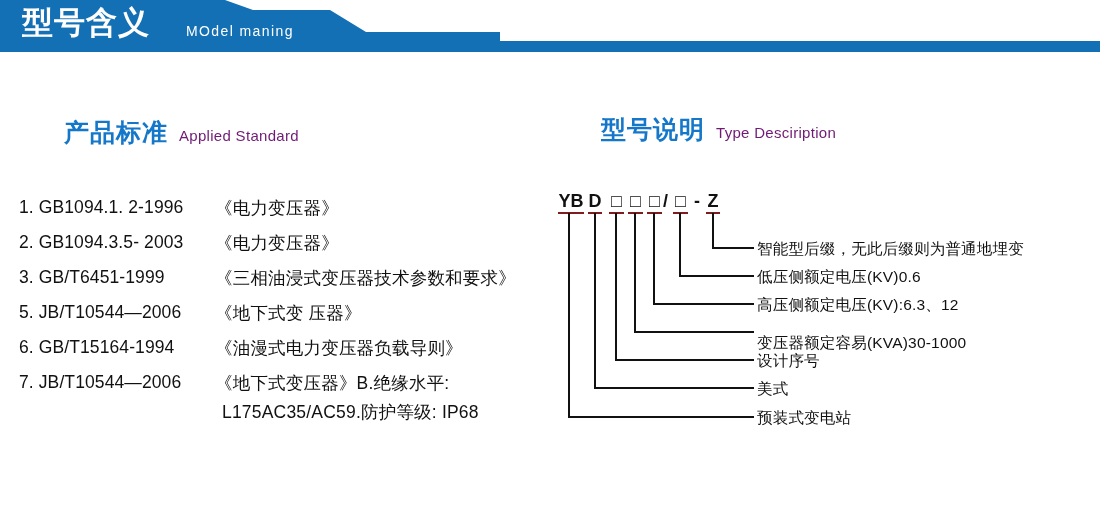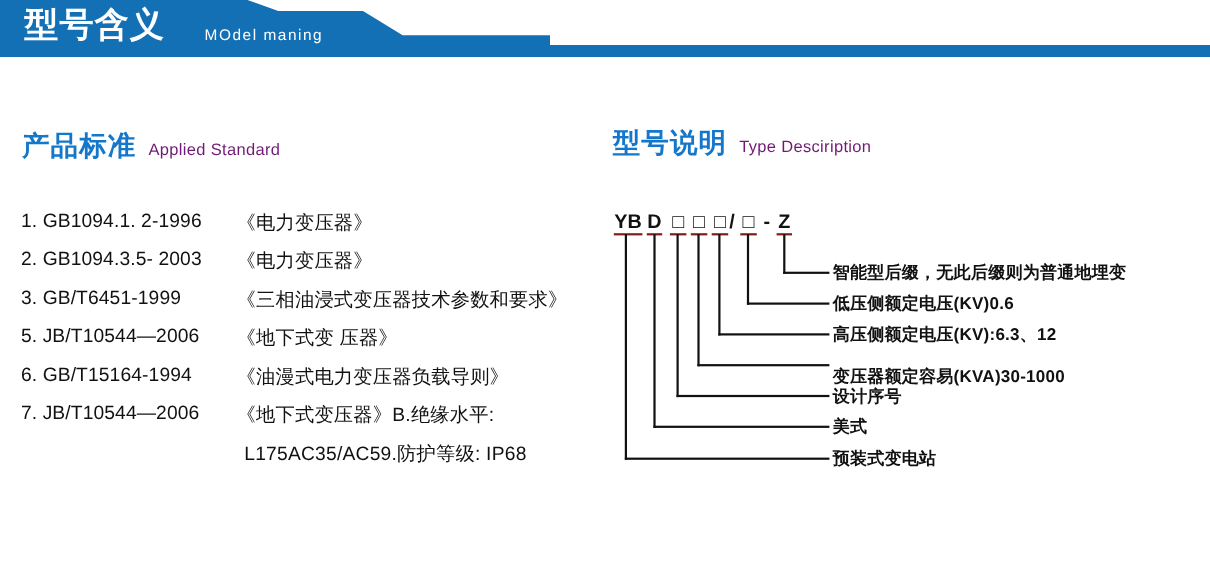"产品标准" .sec-head .cn { margin-left: none -> 44px }
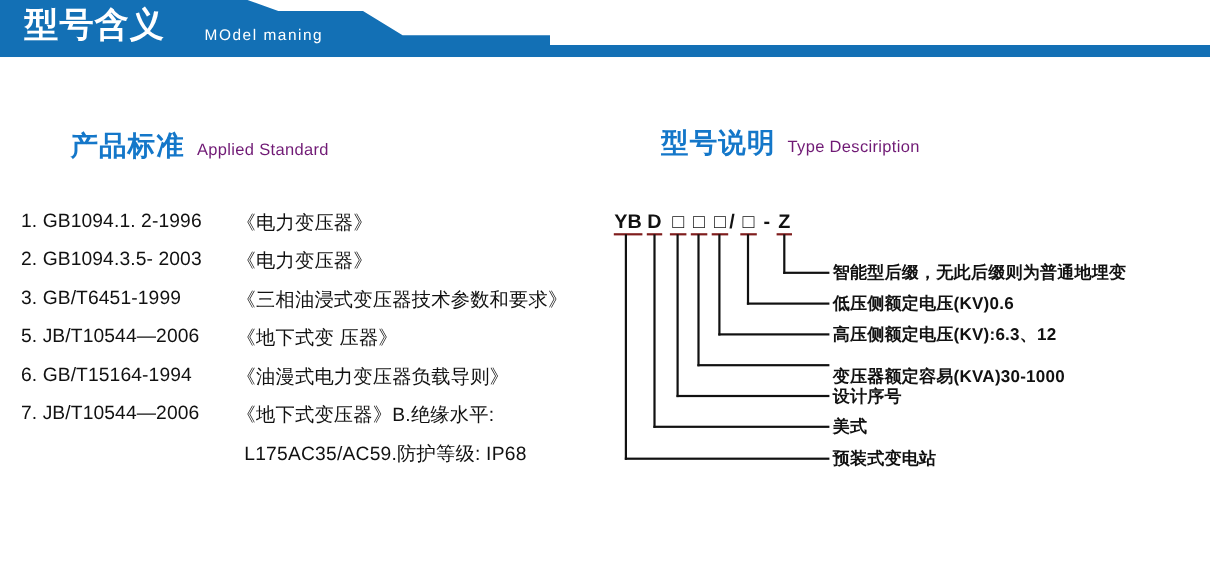"1. GB1094.1. 2-1996" .std-row { align-items: flex-start -> center }
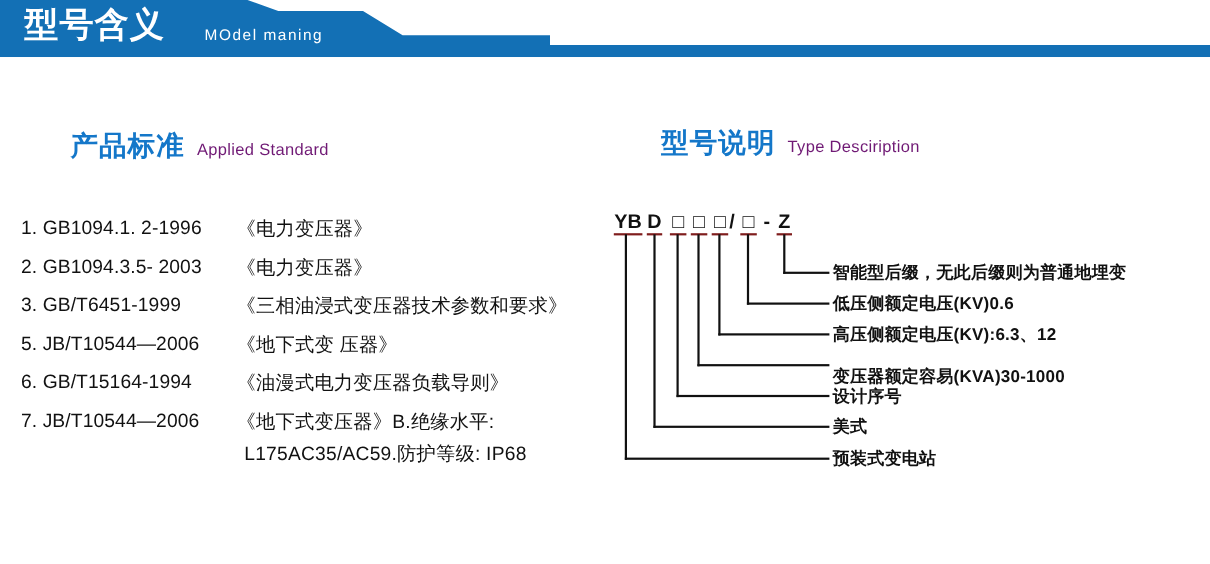"智能型后缀，无此后缀则为普通地埋变" .lead-label { font-weight: bold -> normal }
